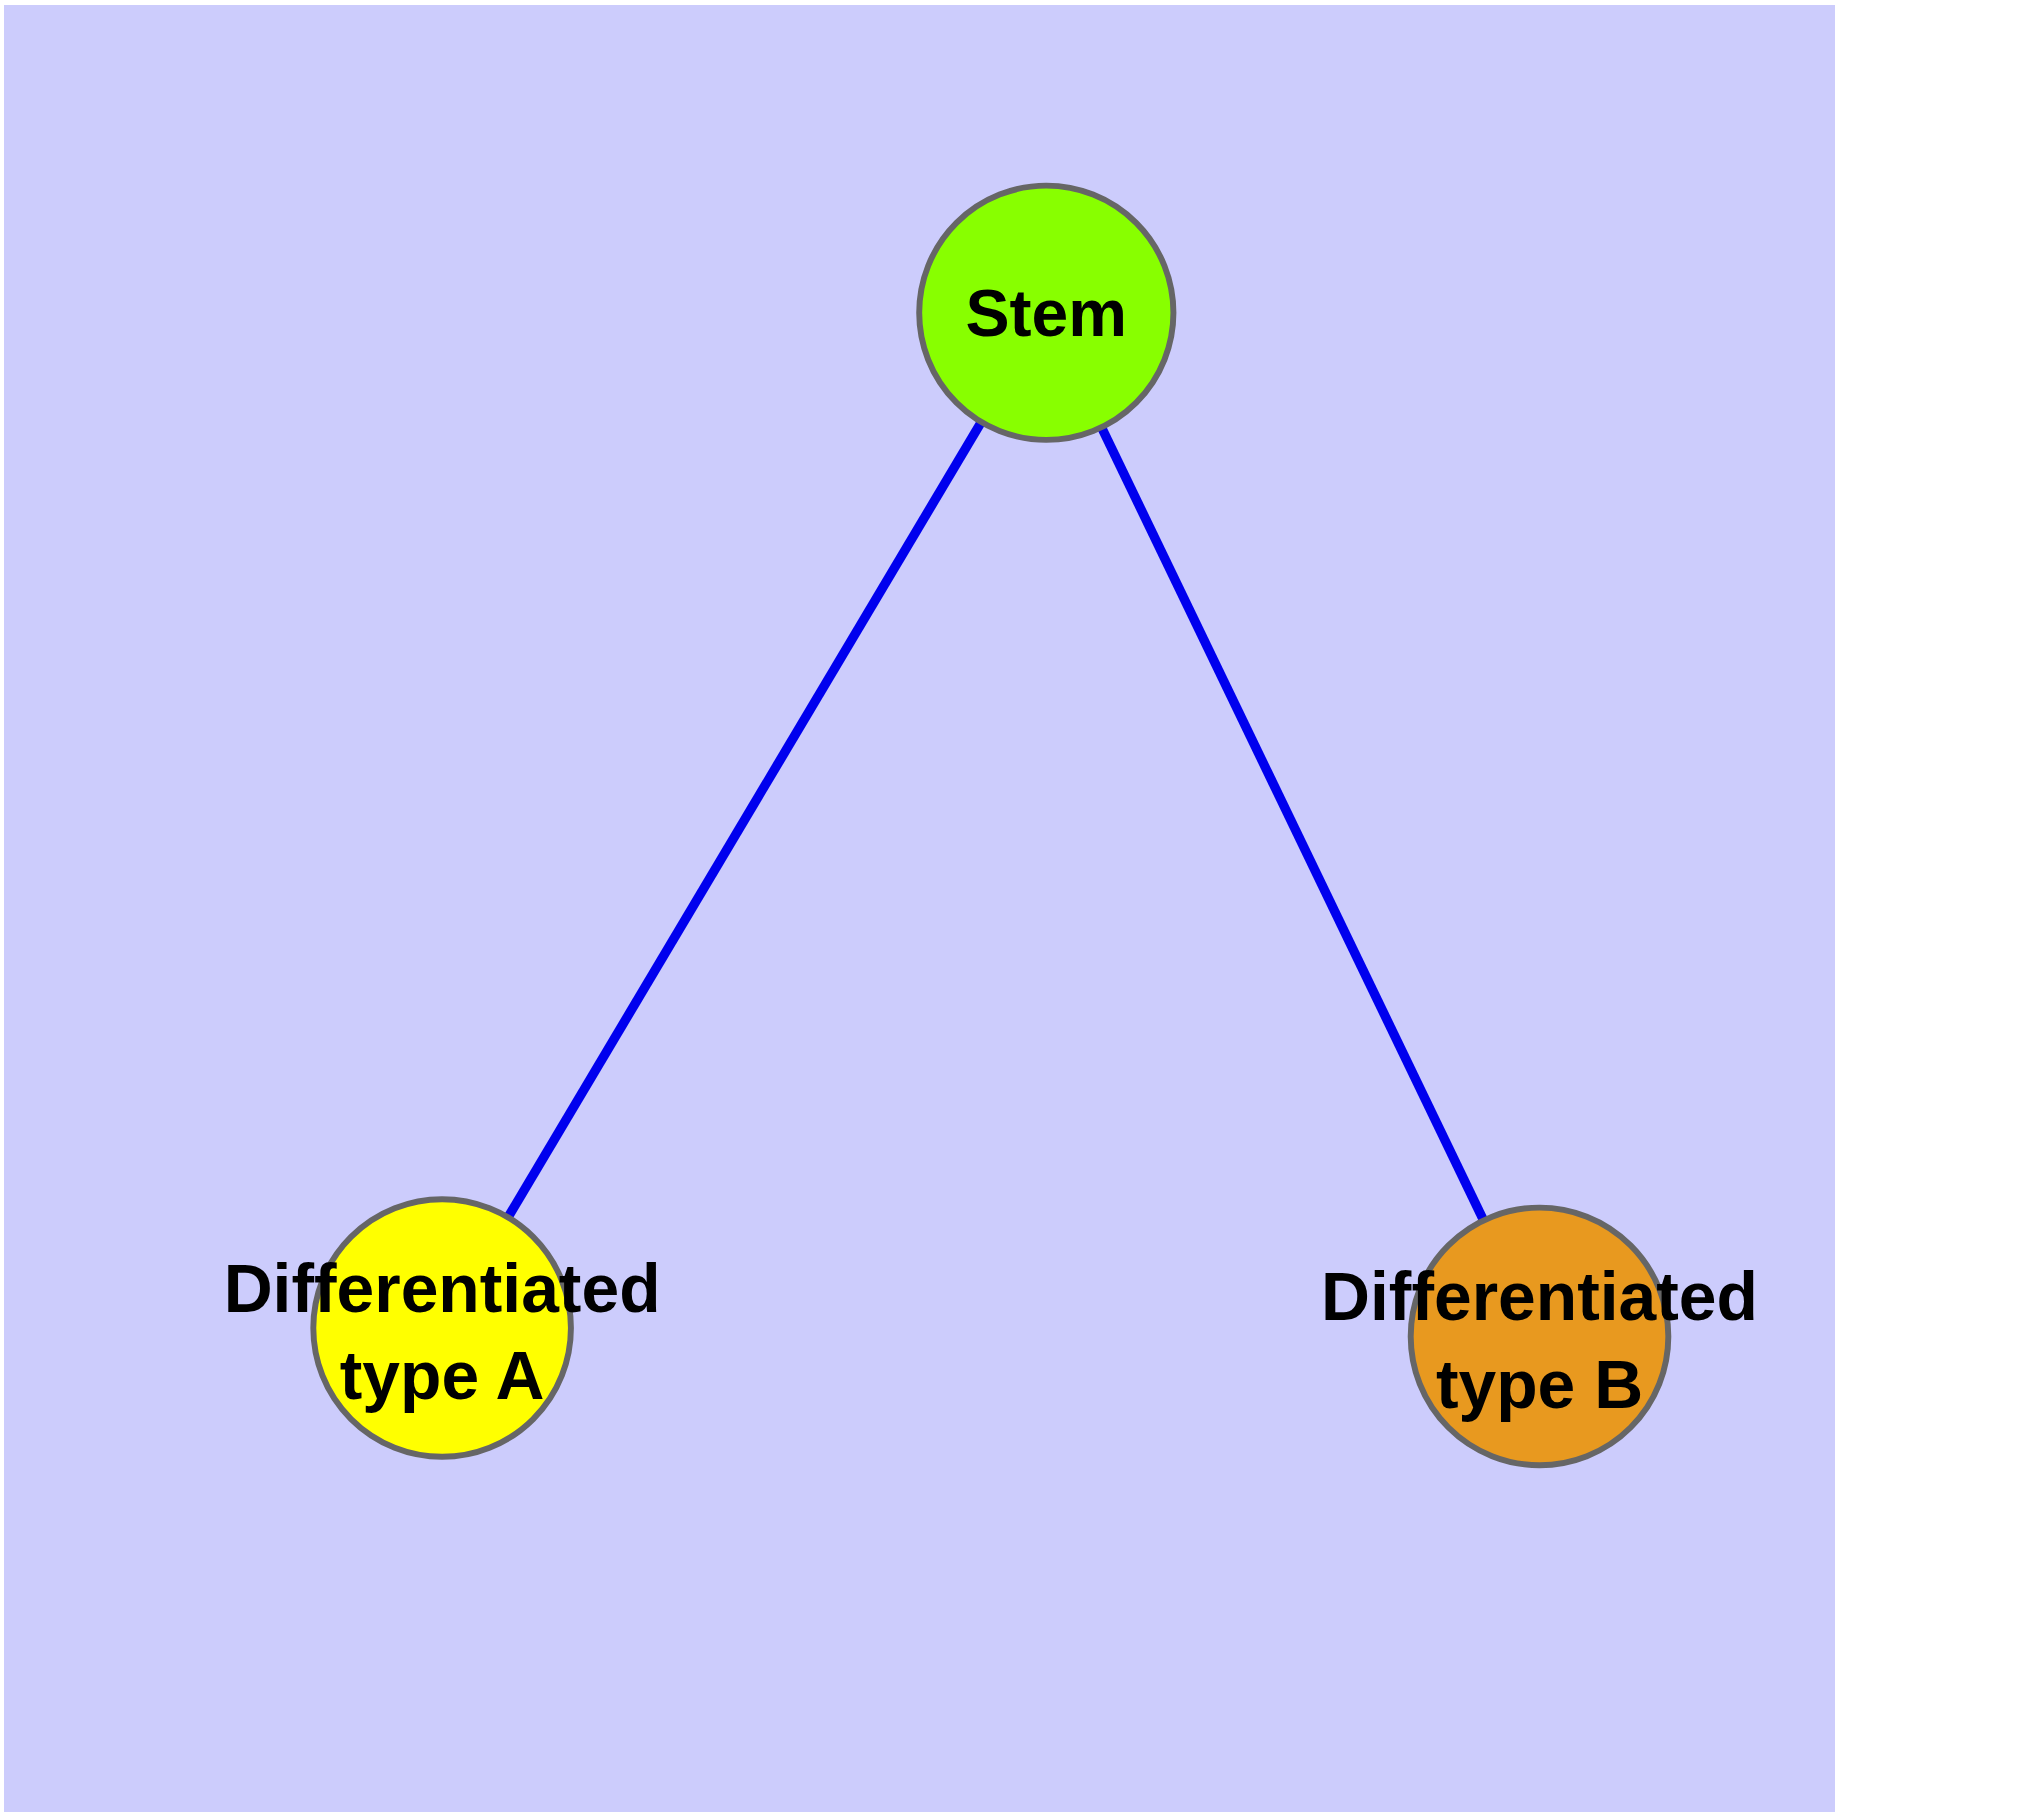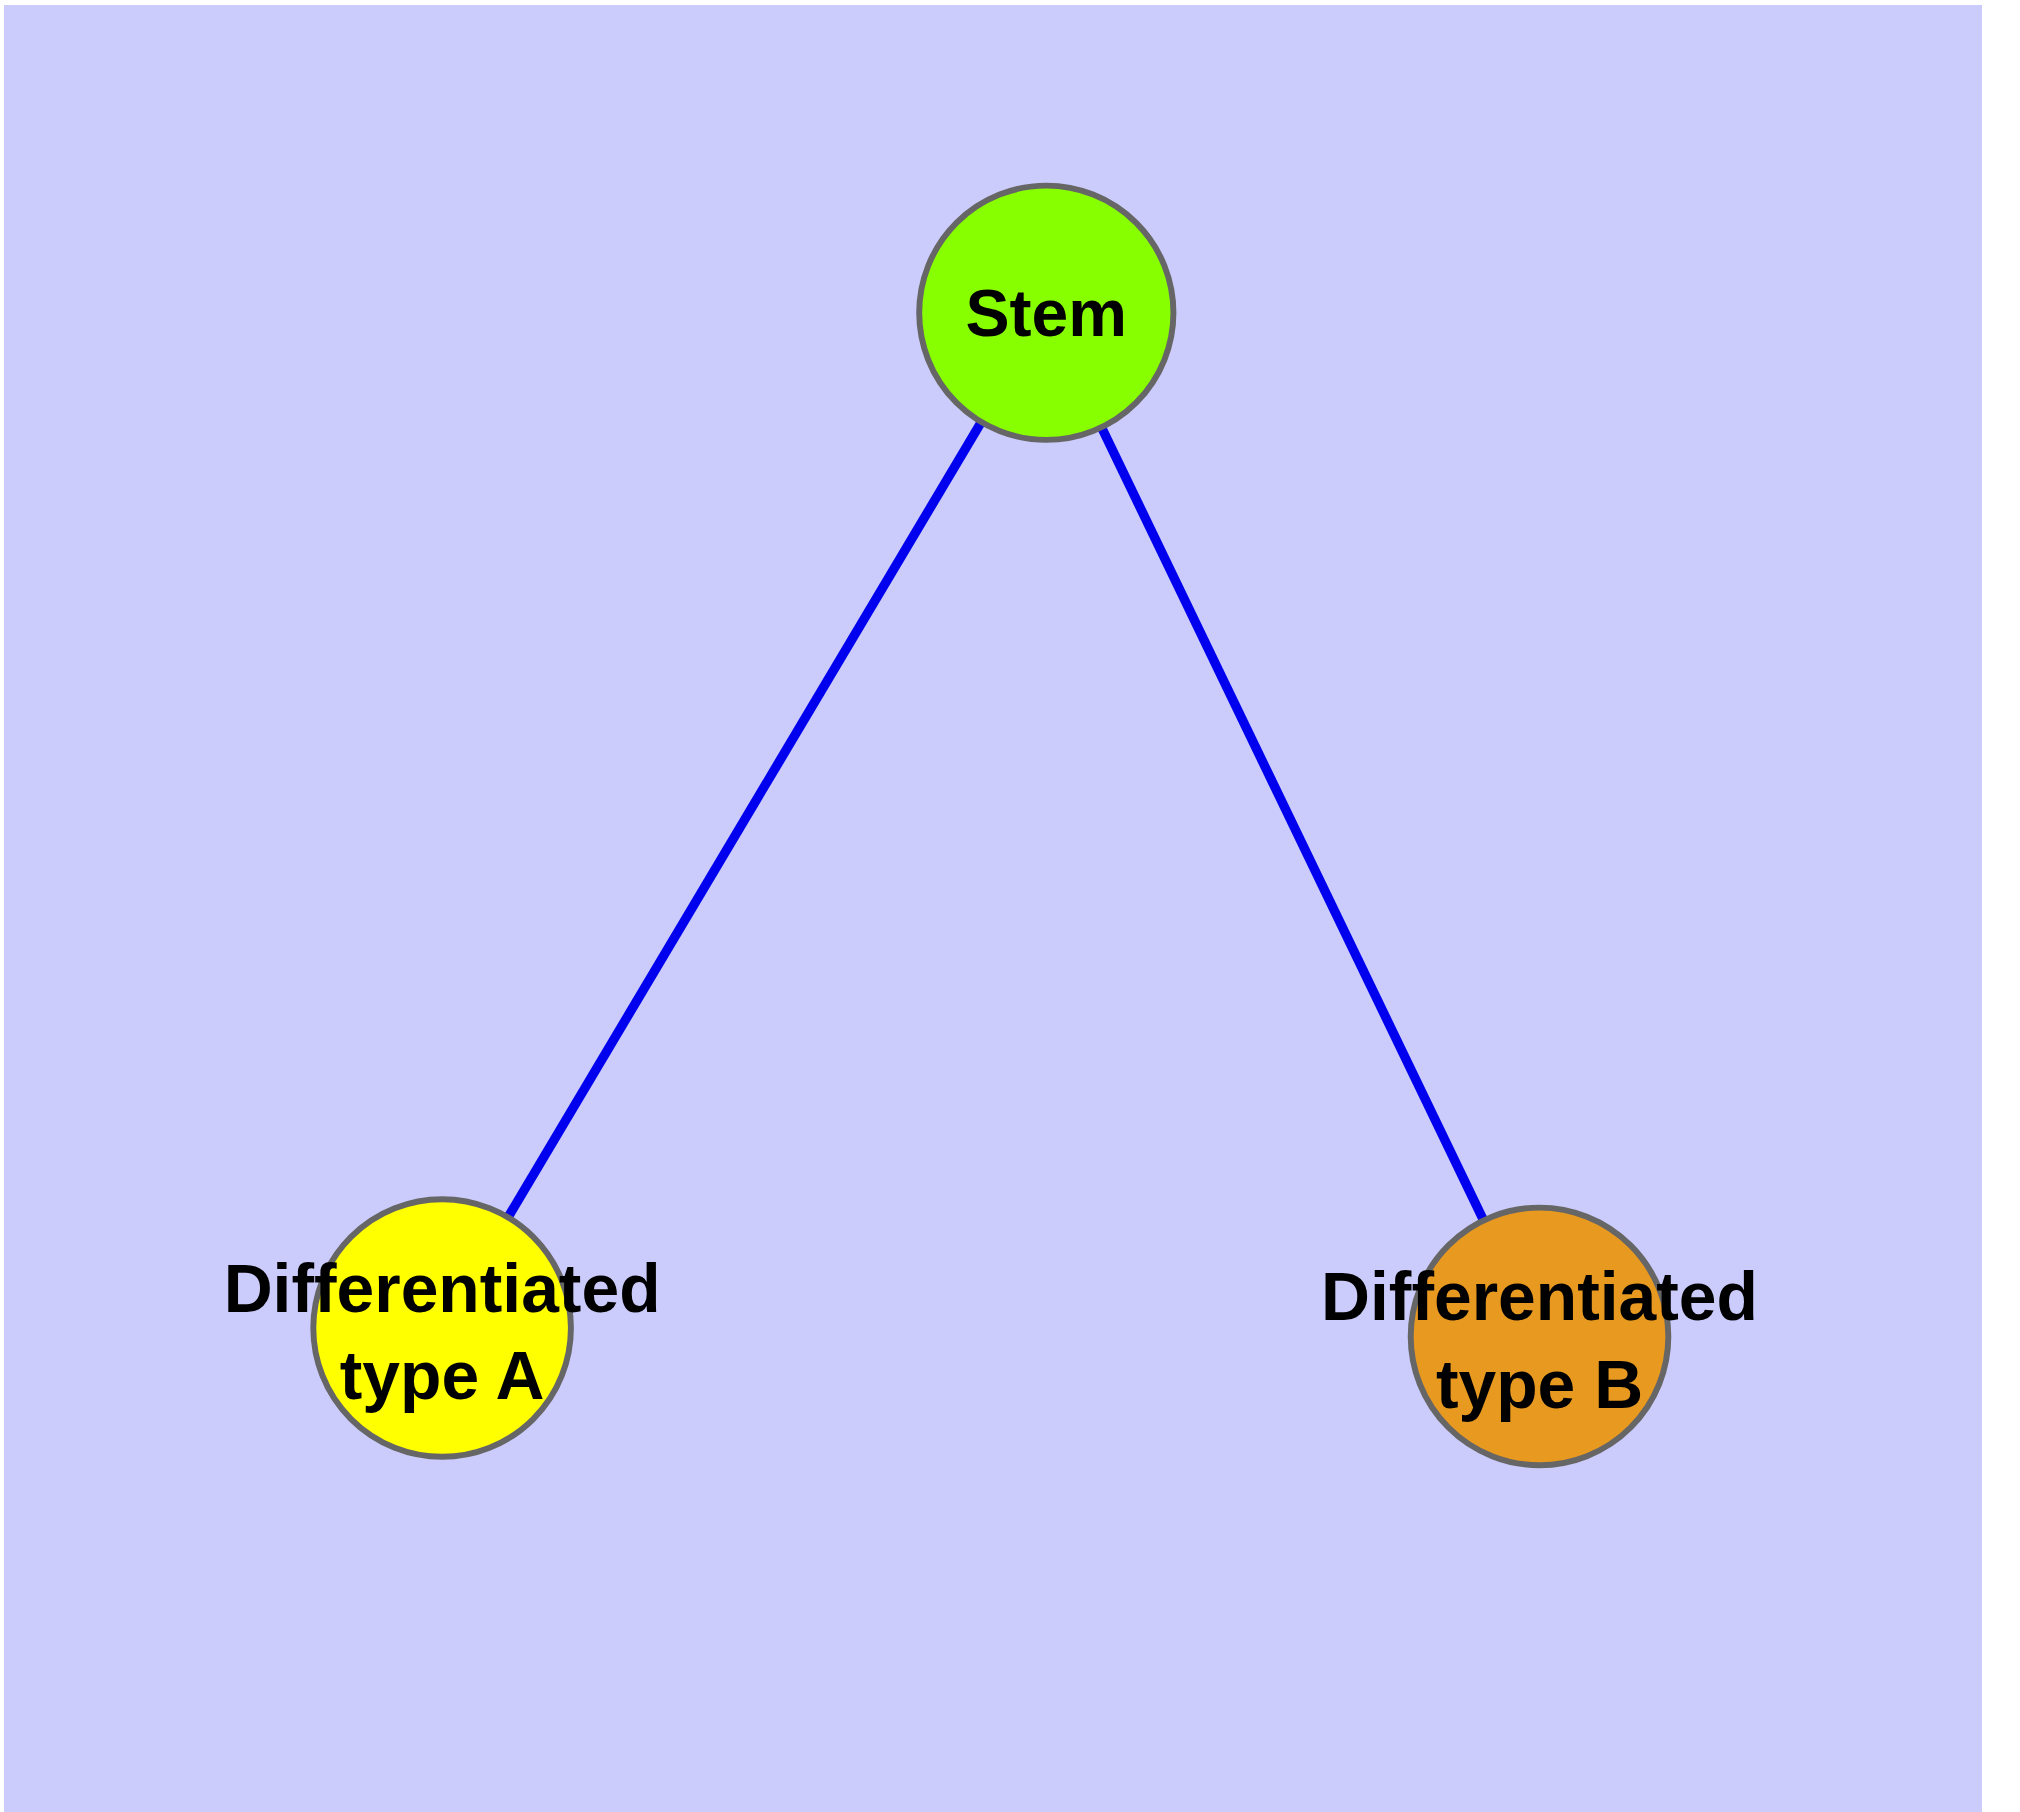"Stem" div { width: 1982px -> 1835px }
